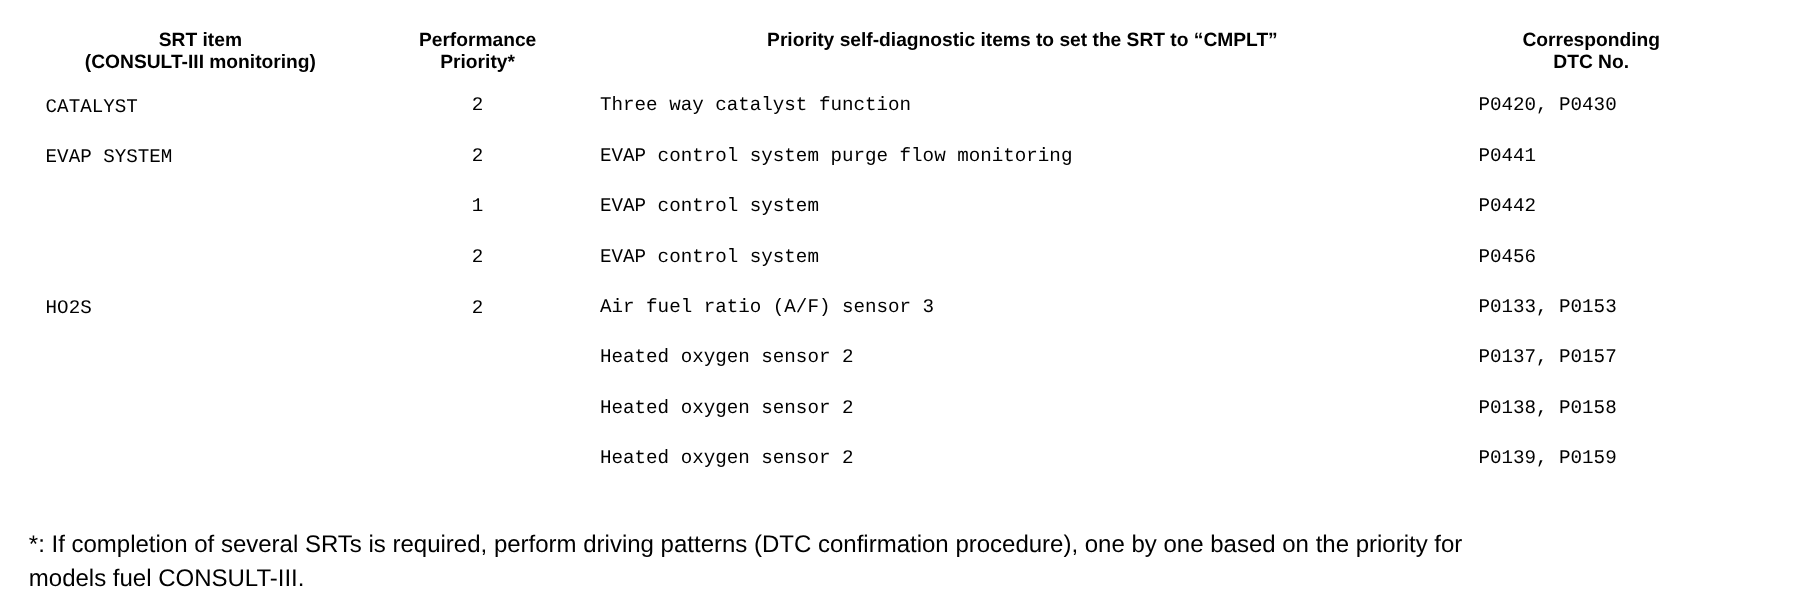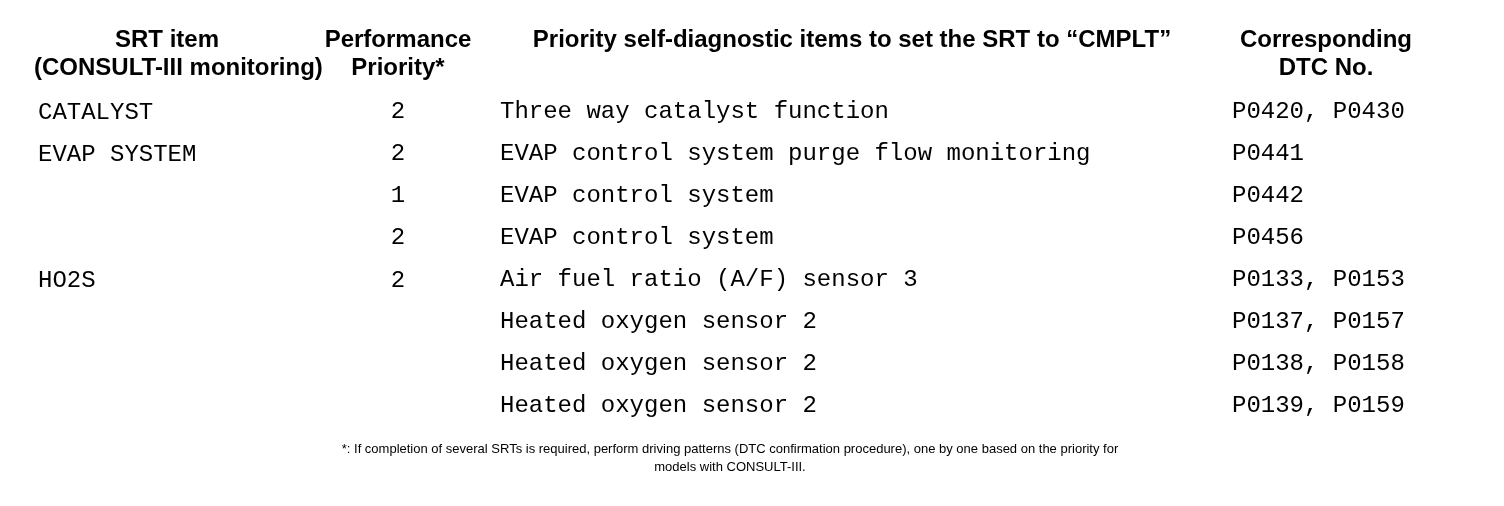"SRT item" table.srt-table { font-size: 24px -> 16px }
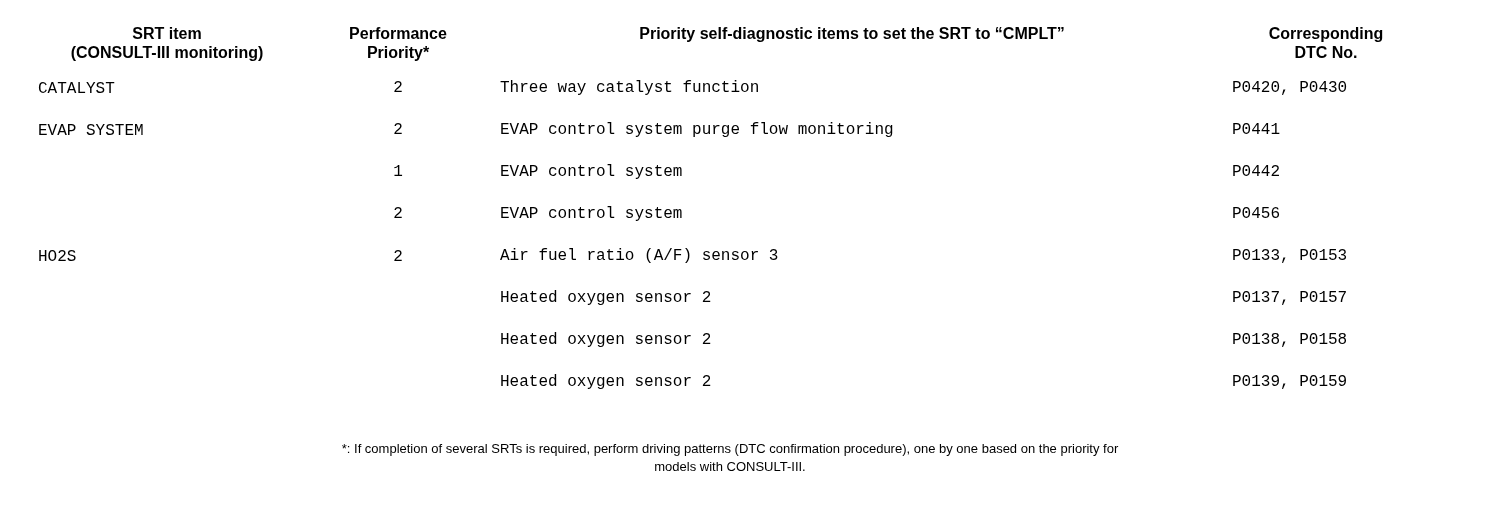"*: If completion of several" .footnote { font-size: 13px -> 20px; text-align: center -> left }
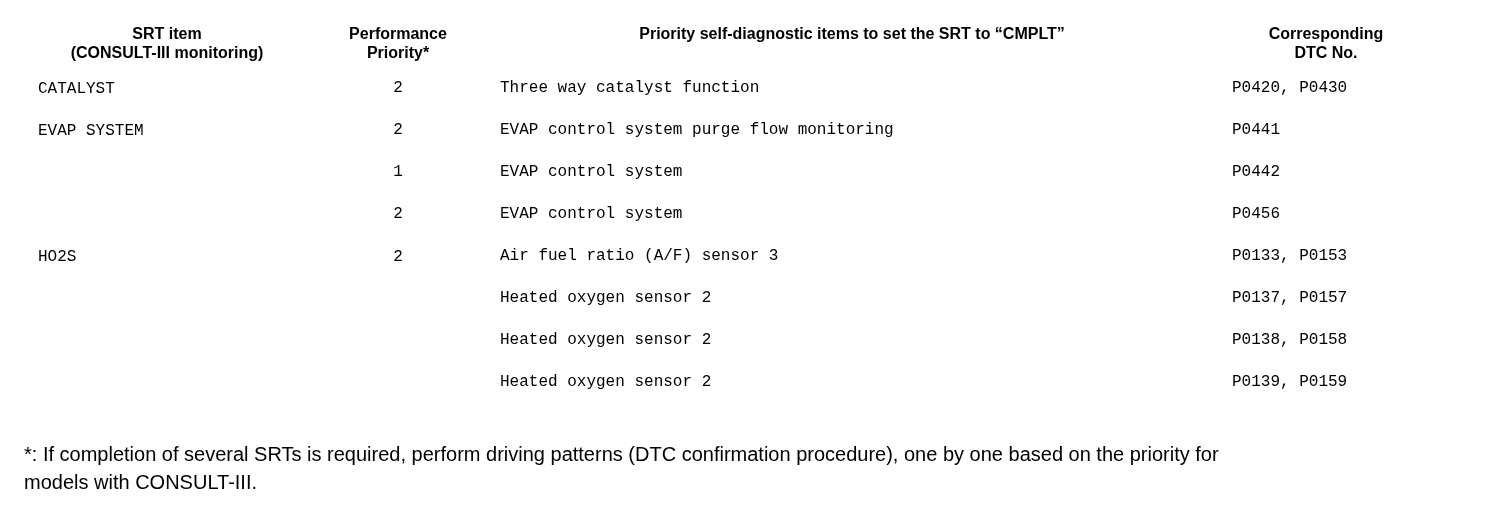"models with CONSULT-III." span.fn-line { text: with -> fuel }
